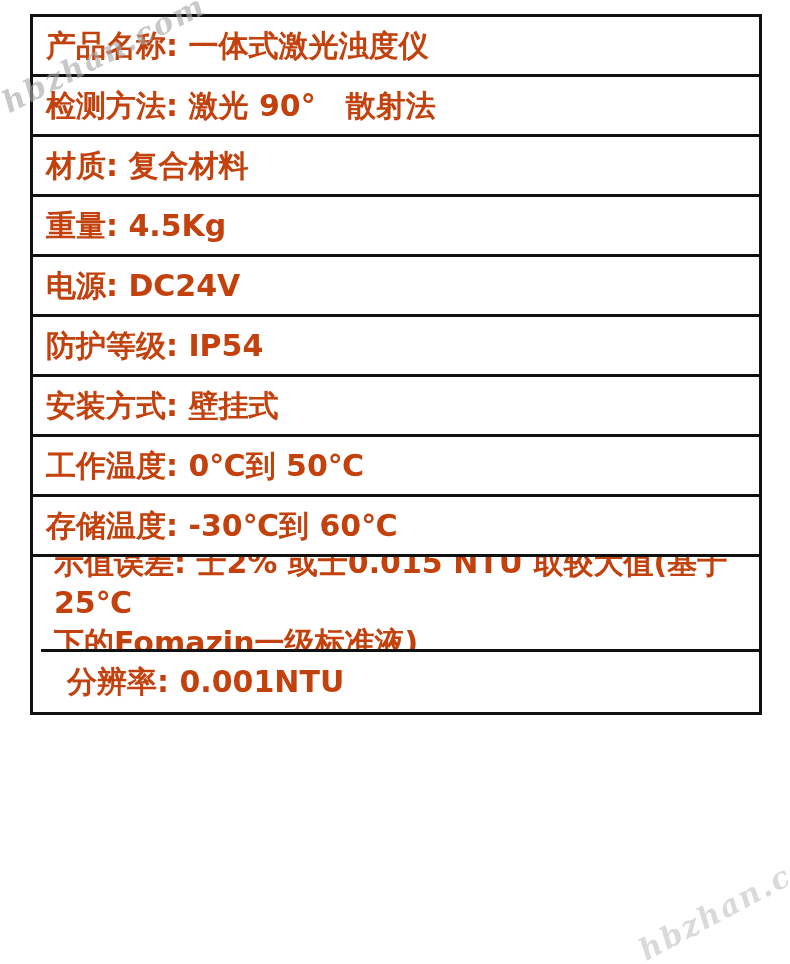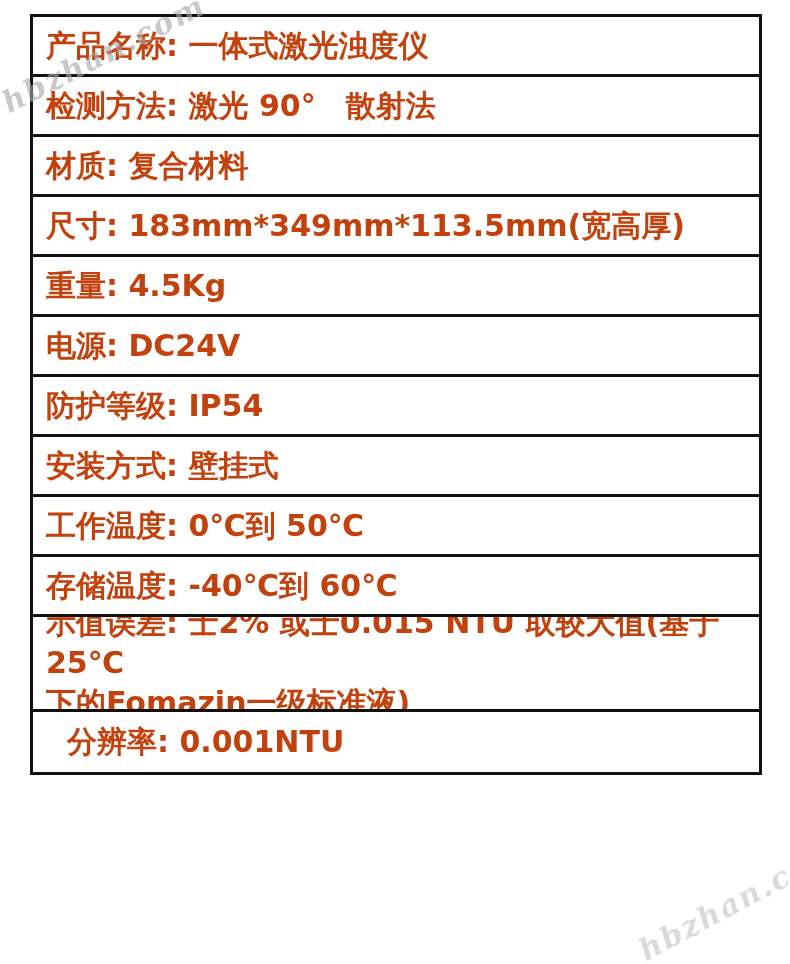"尺寸: 183mm*349mm*113.5mm(宽高厚)" div.spec-row { html: <div> <span>尺寸: 183mm*349mm*113.5mm(宽高厚)</span> </div> -> none }
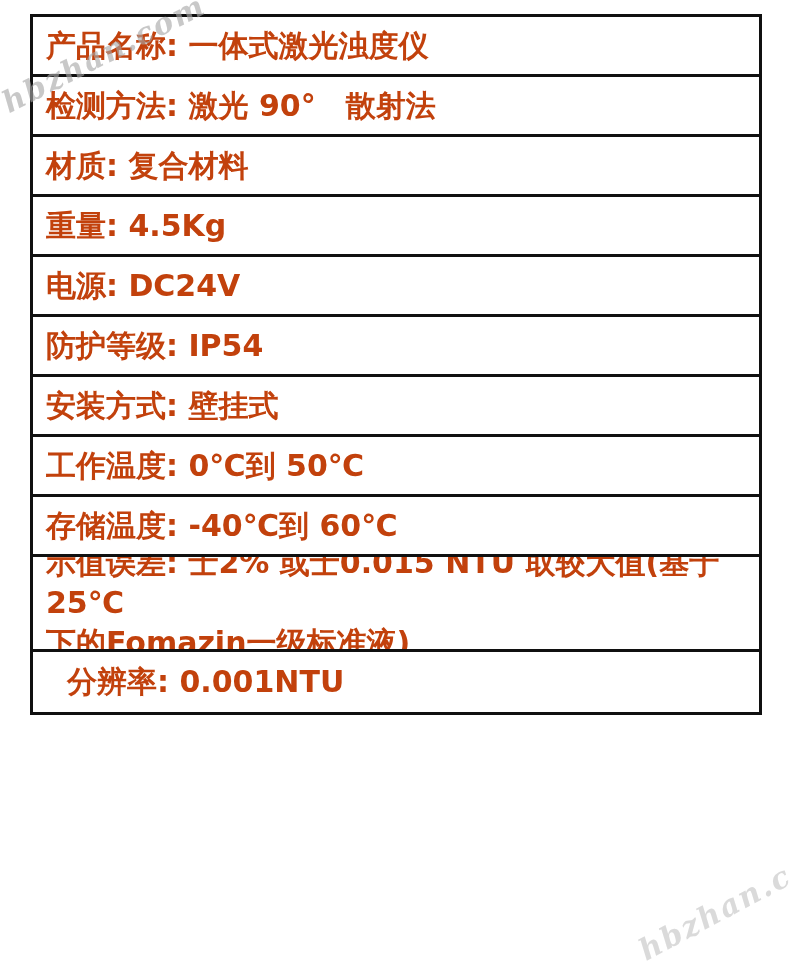"存储温度: -40℃到 60℃" span.spec-text { text: -40 -> -30 }
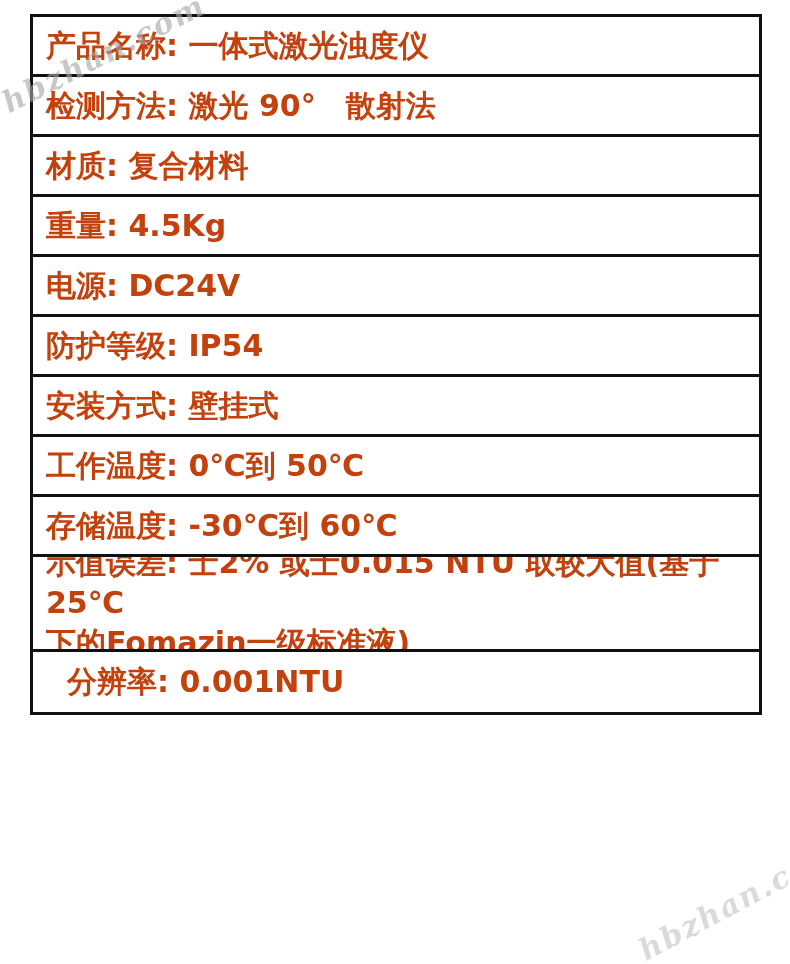"示值误差: 士2% 或士0.015 NTU 取较大值(基于25℃" .spec-row.tall { margin-left: none -> 8px }
